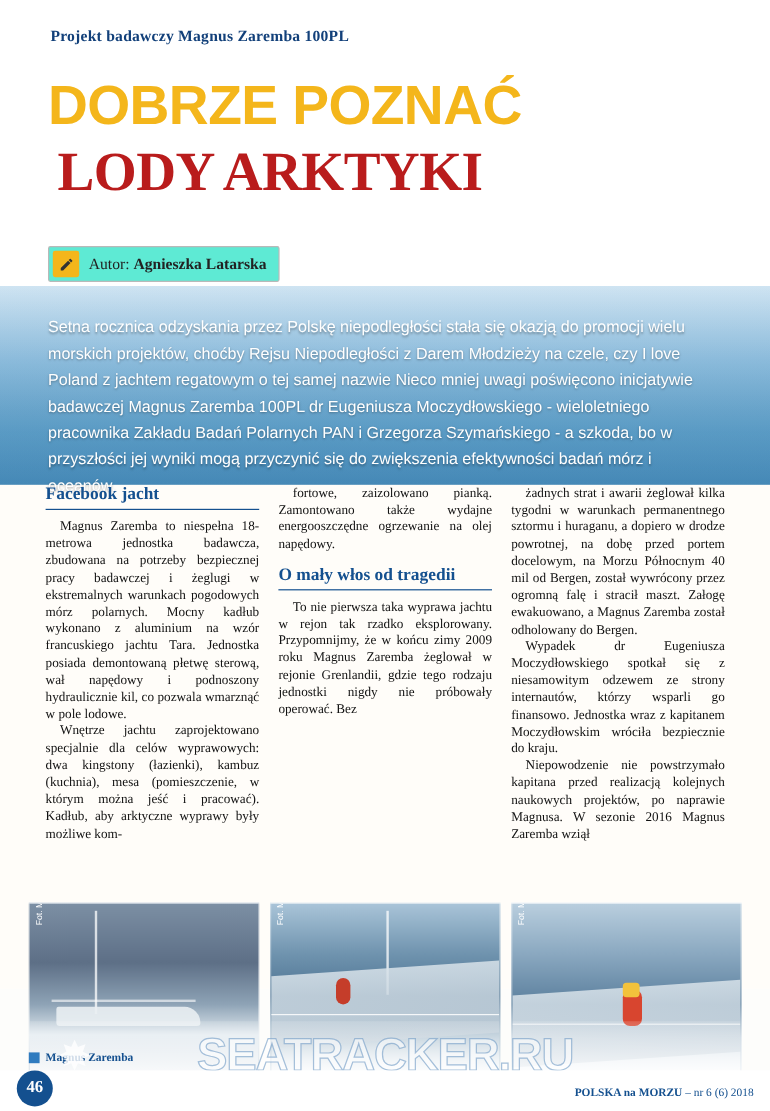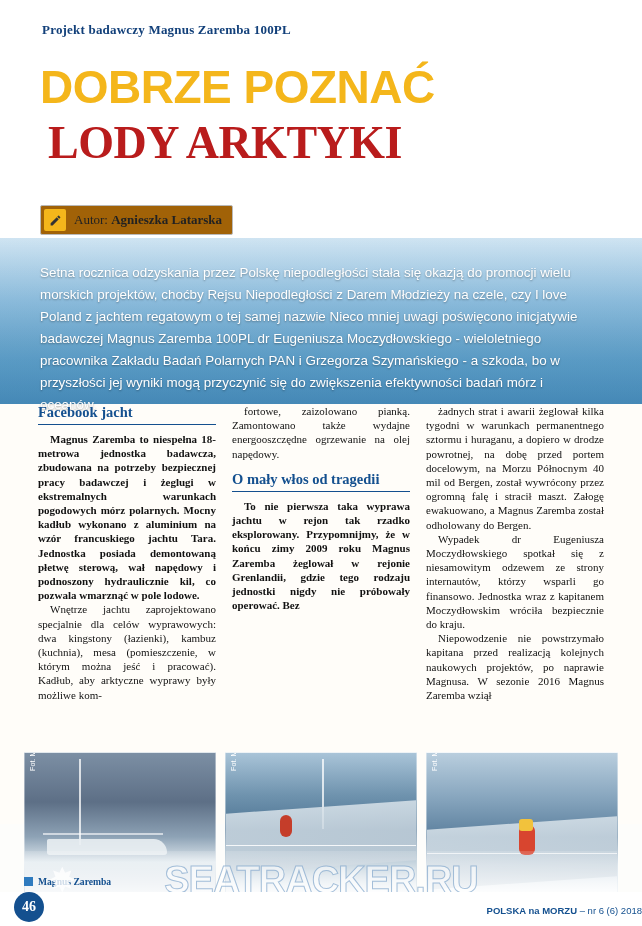"Autor: Agnieszka Latarska" .author-box { background: #a16207 -> #5eead4 }
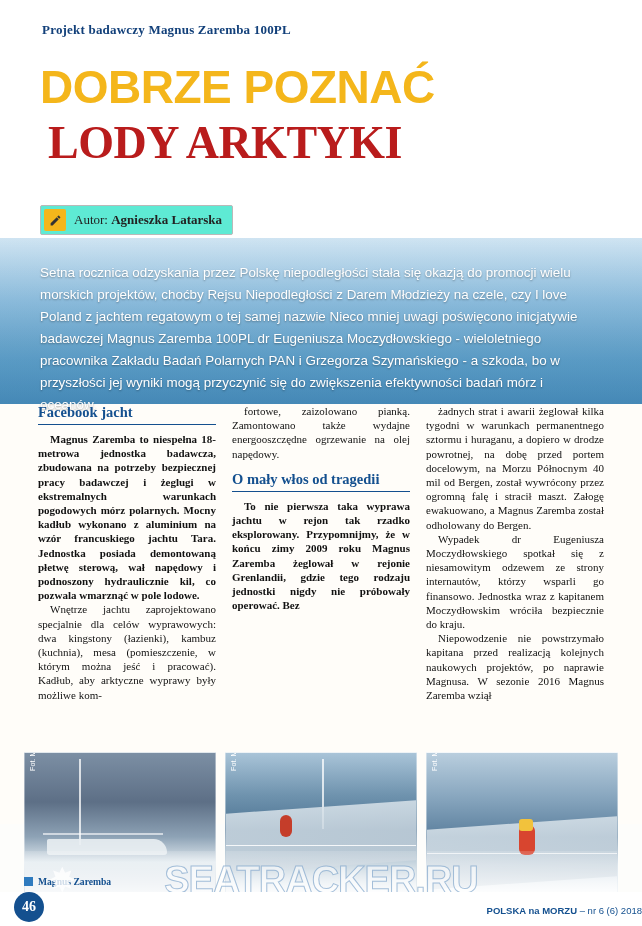"Magnus Zaremba to niespełna 18-metrowa" .col p.first { font-weight: bold -> none }
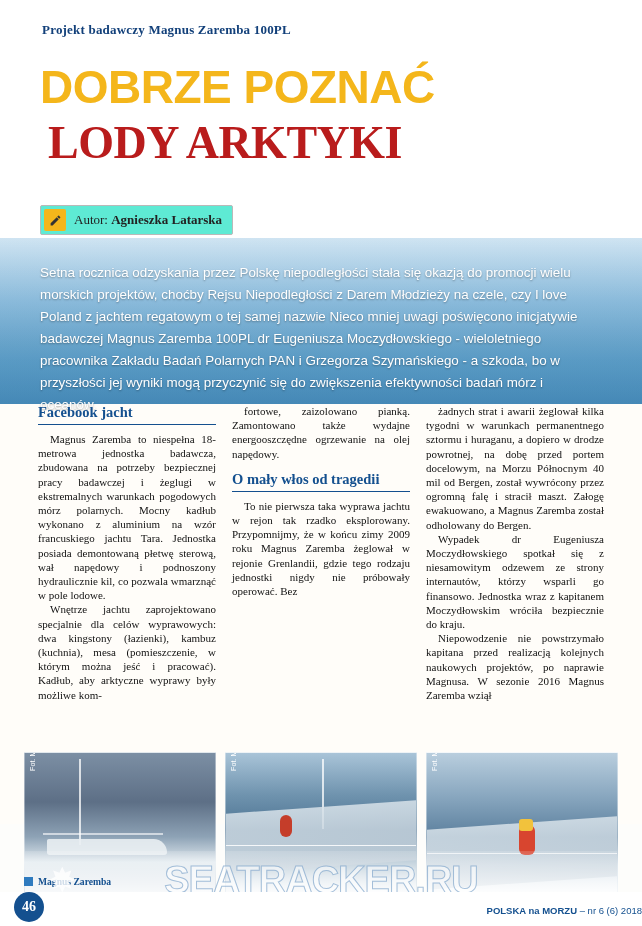"POLSKA na MORZU – nr" .footer-right { font-family: Liberation Sans, sans-serif -> Liberation Serif, serif; right: 0 -> 14px }
